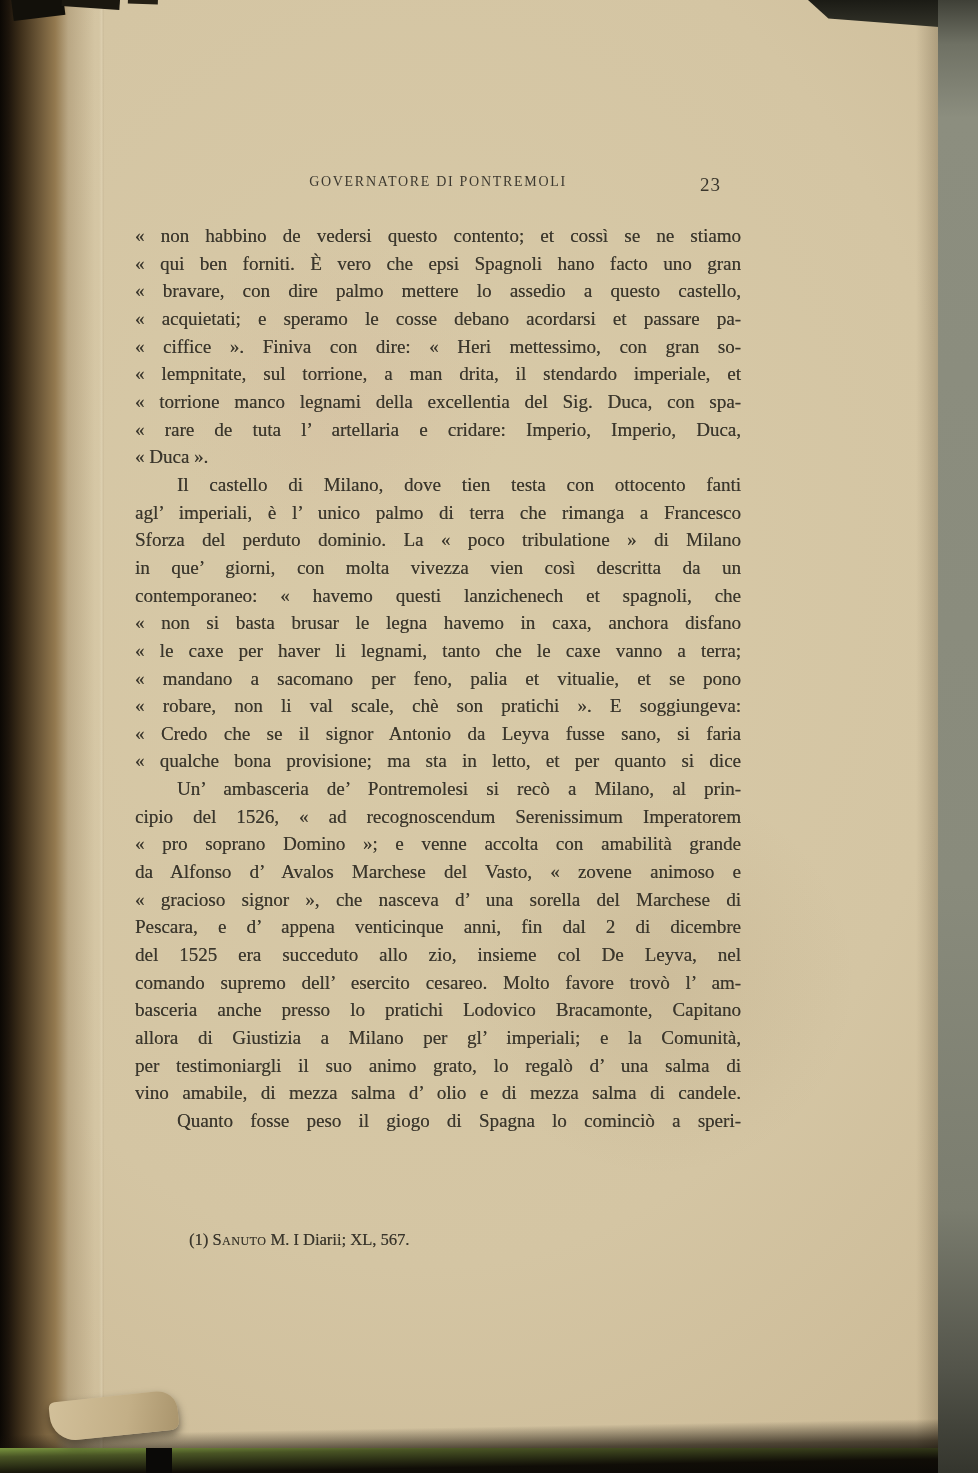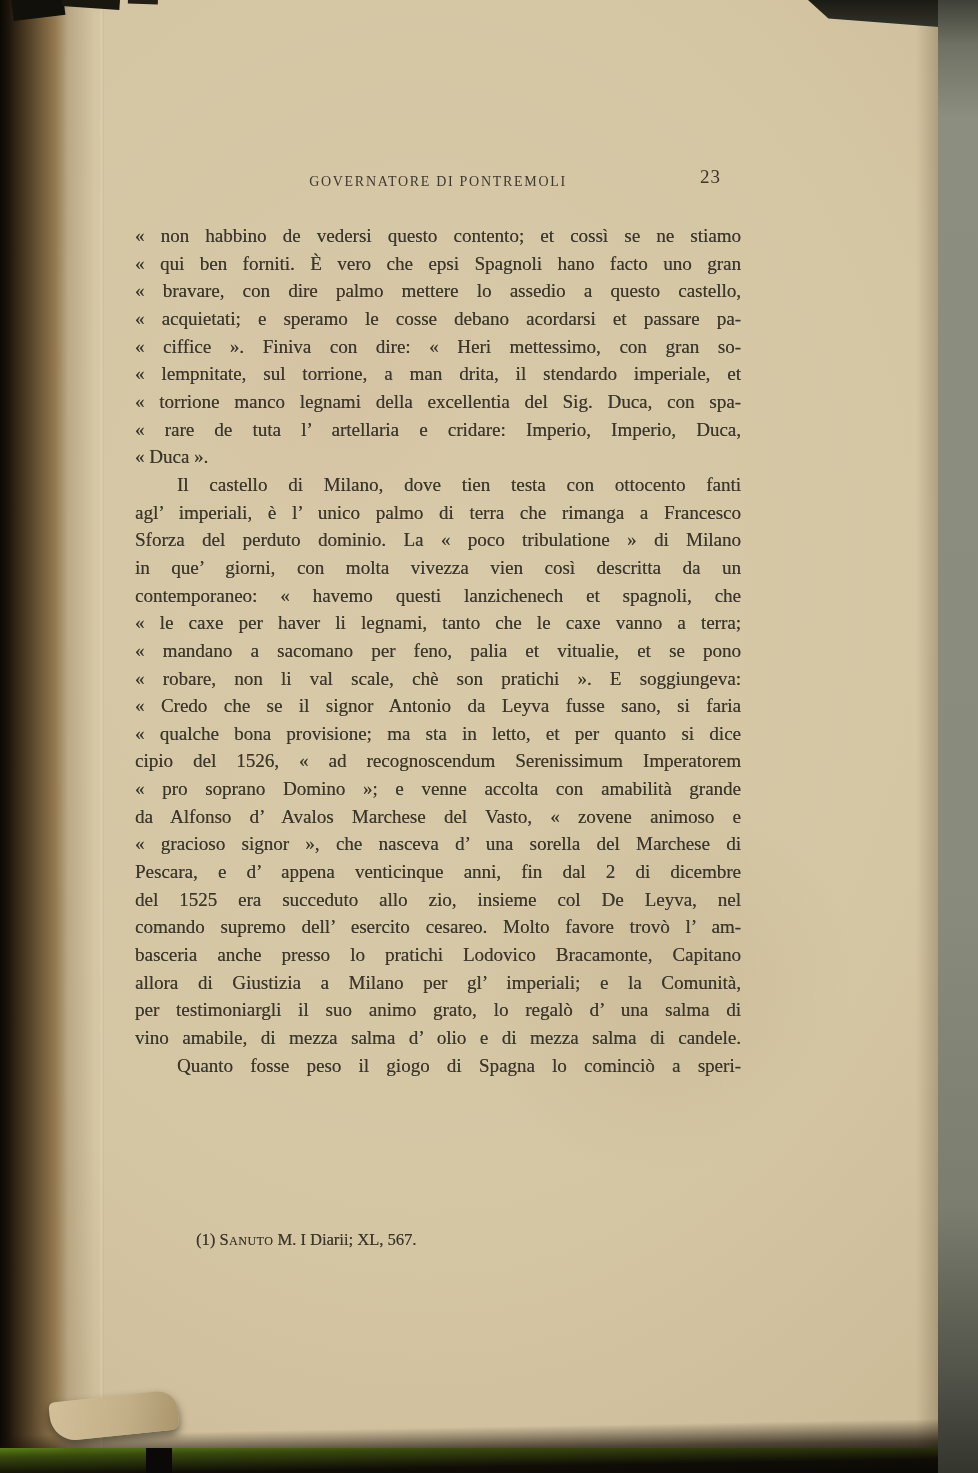"GOVERNATORE DI PONTREMOLI" .scan { background: #84cc16 -> #bef264 }
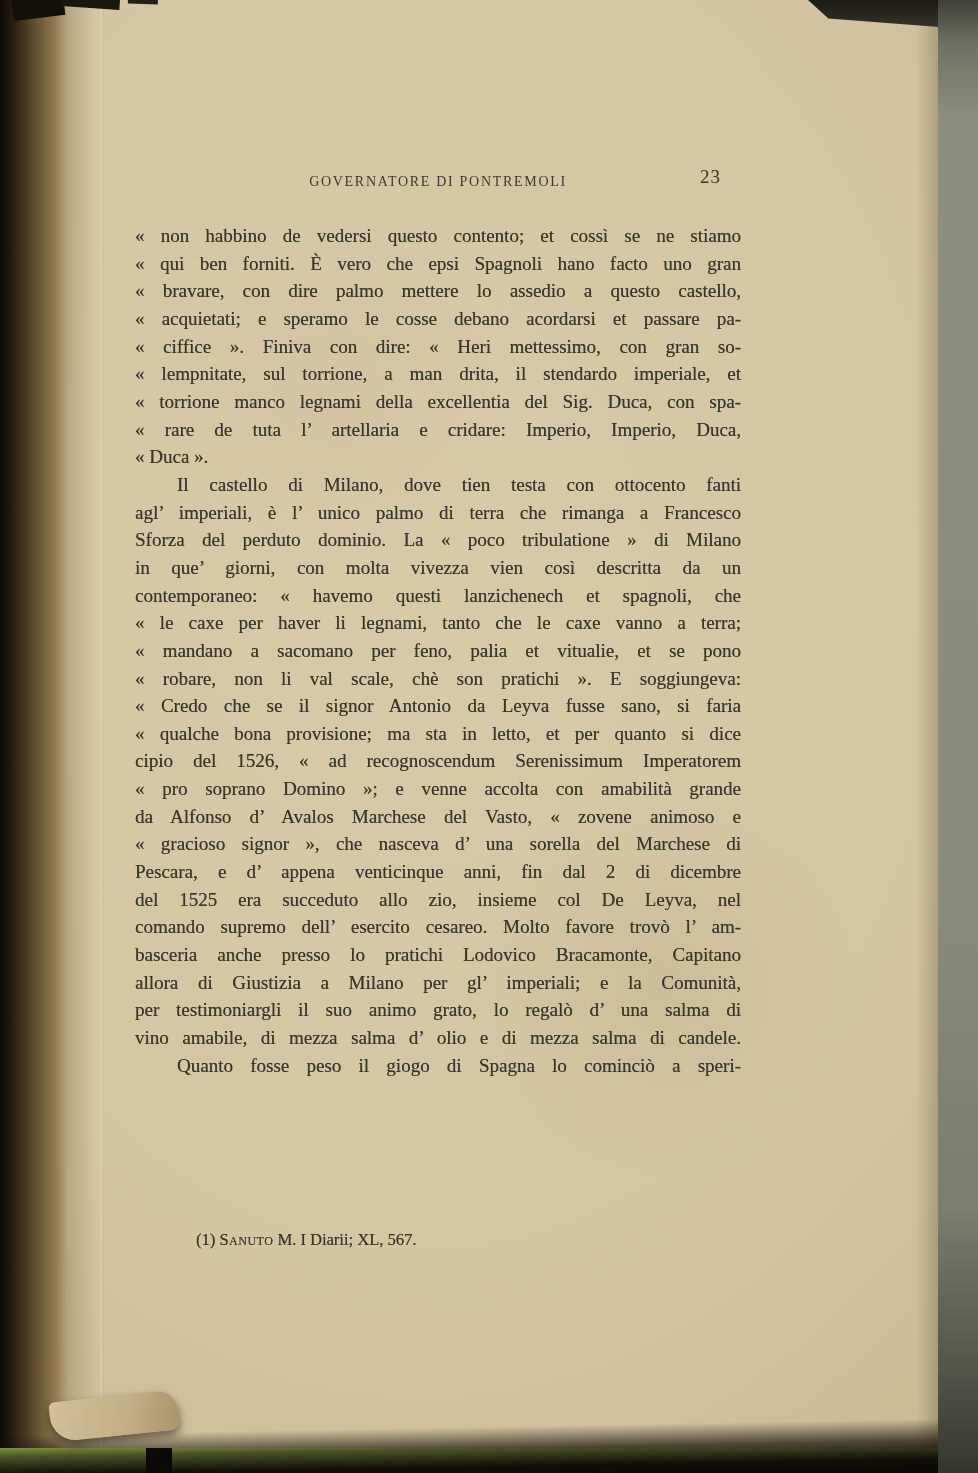"23" .page-number { top: 166px -> 174px }
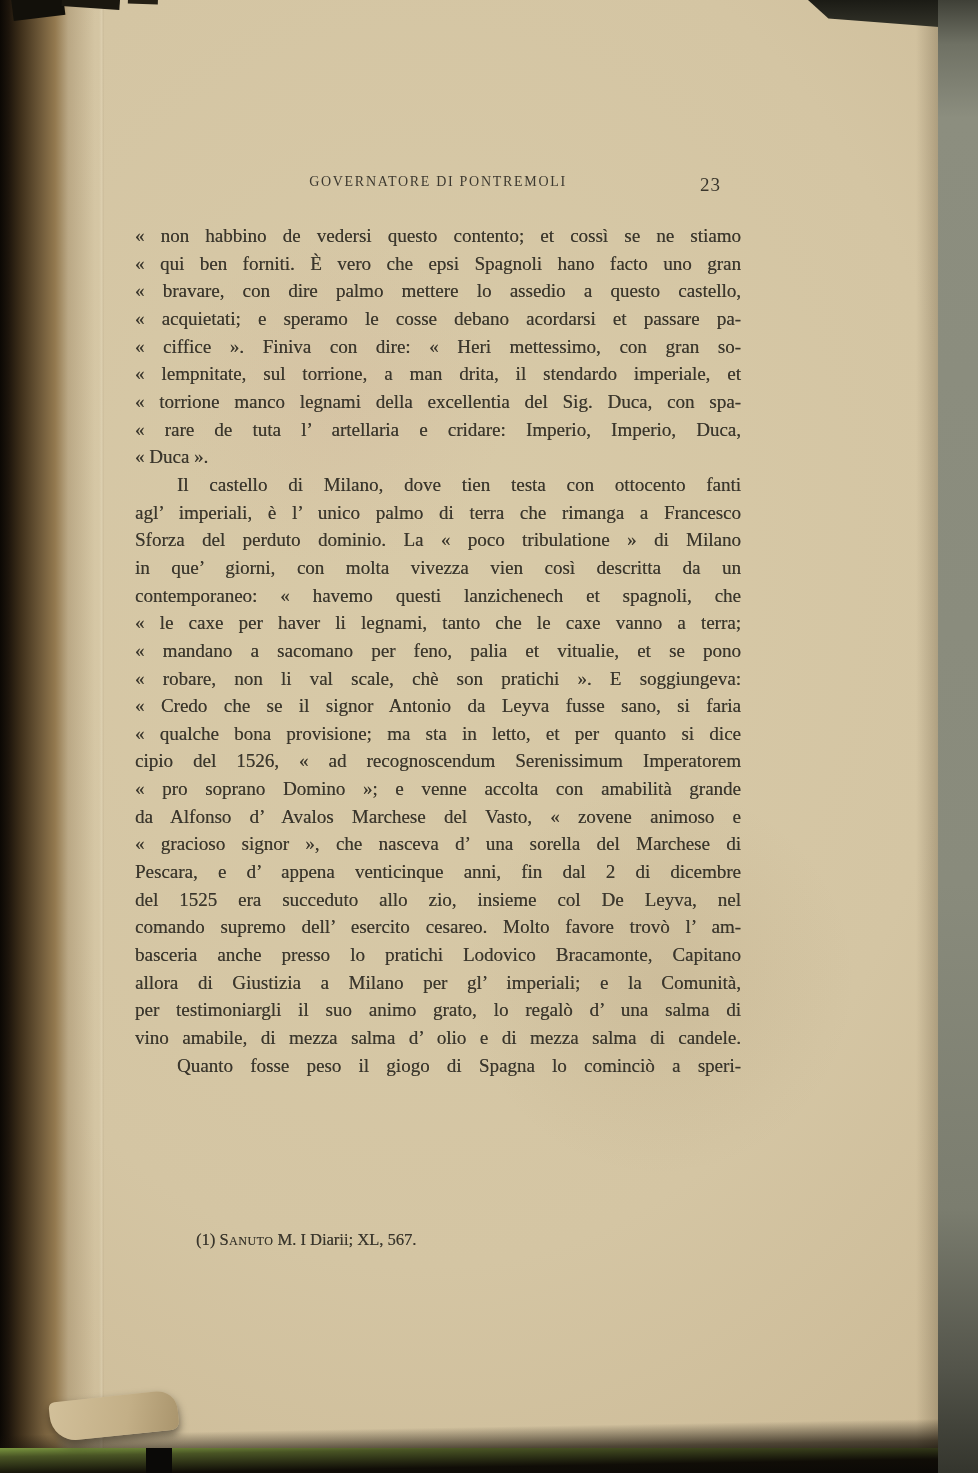"« non si basta brusar" div.line { html: none -> <div><span>« non si basta brusar le legna havemo in caxa, anchora disfano</span></div> }
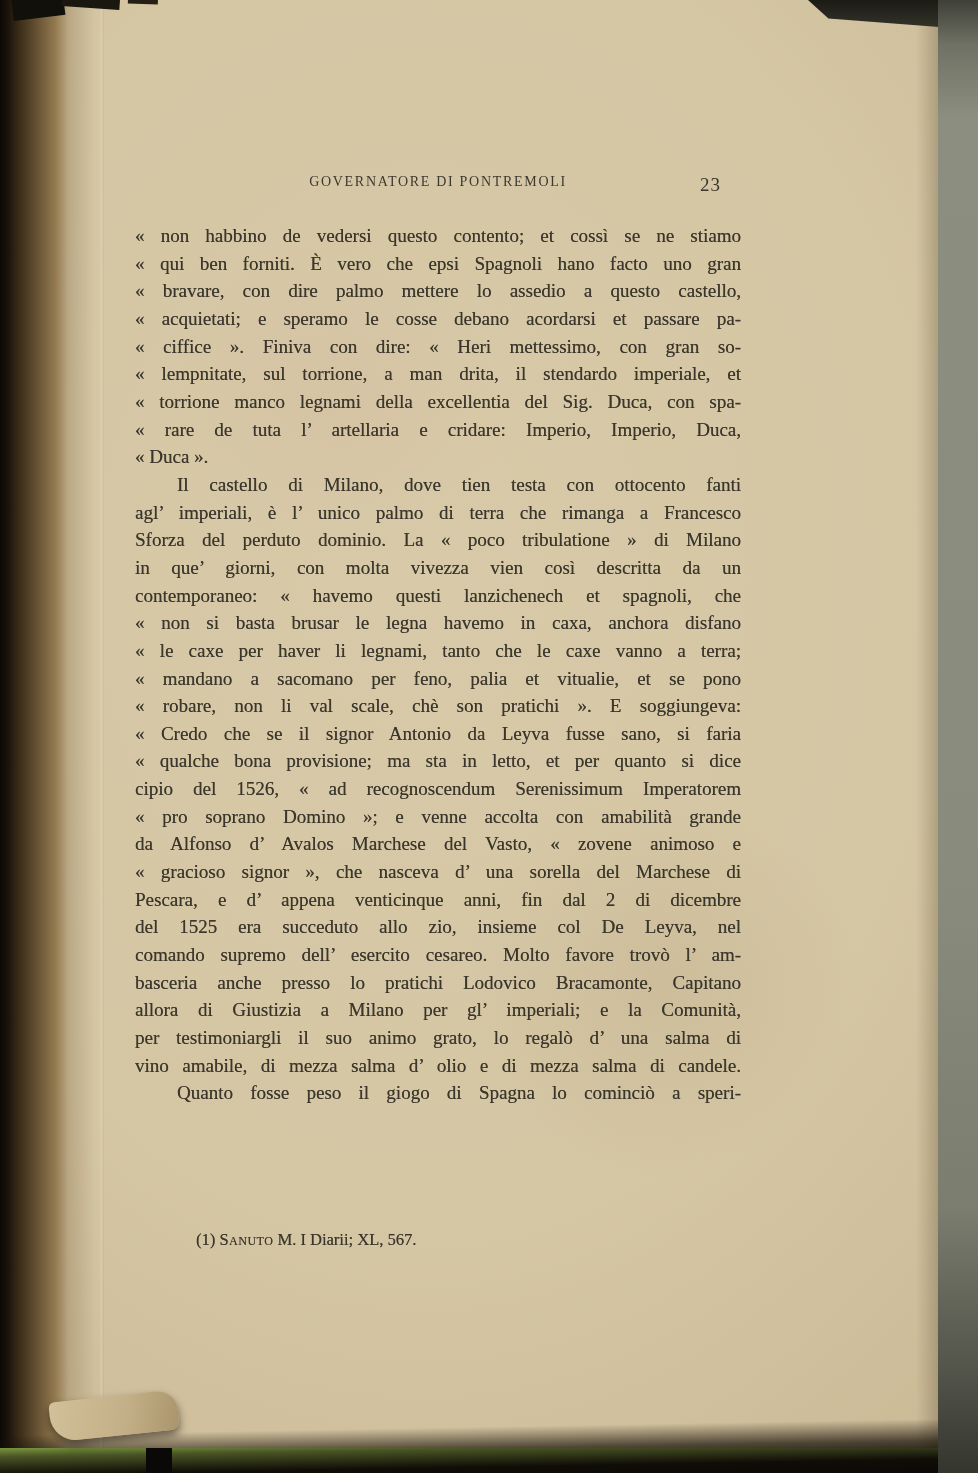"Un’ ambasceria de’ Pontremolesi si" div.line { html: none -> <div><span>Un’ ambasceria de’ Pontremolesi si recò a Milano, al prin-</span></div> }
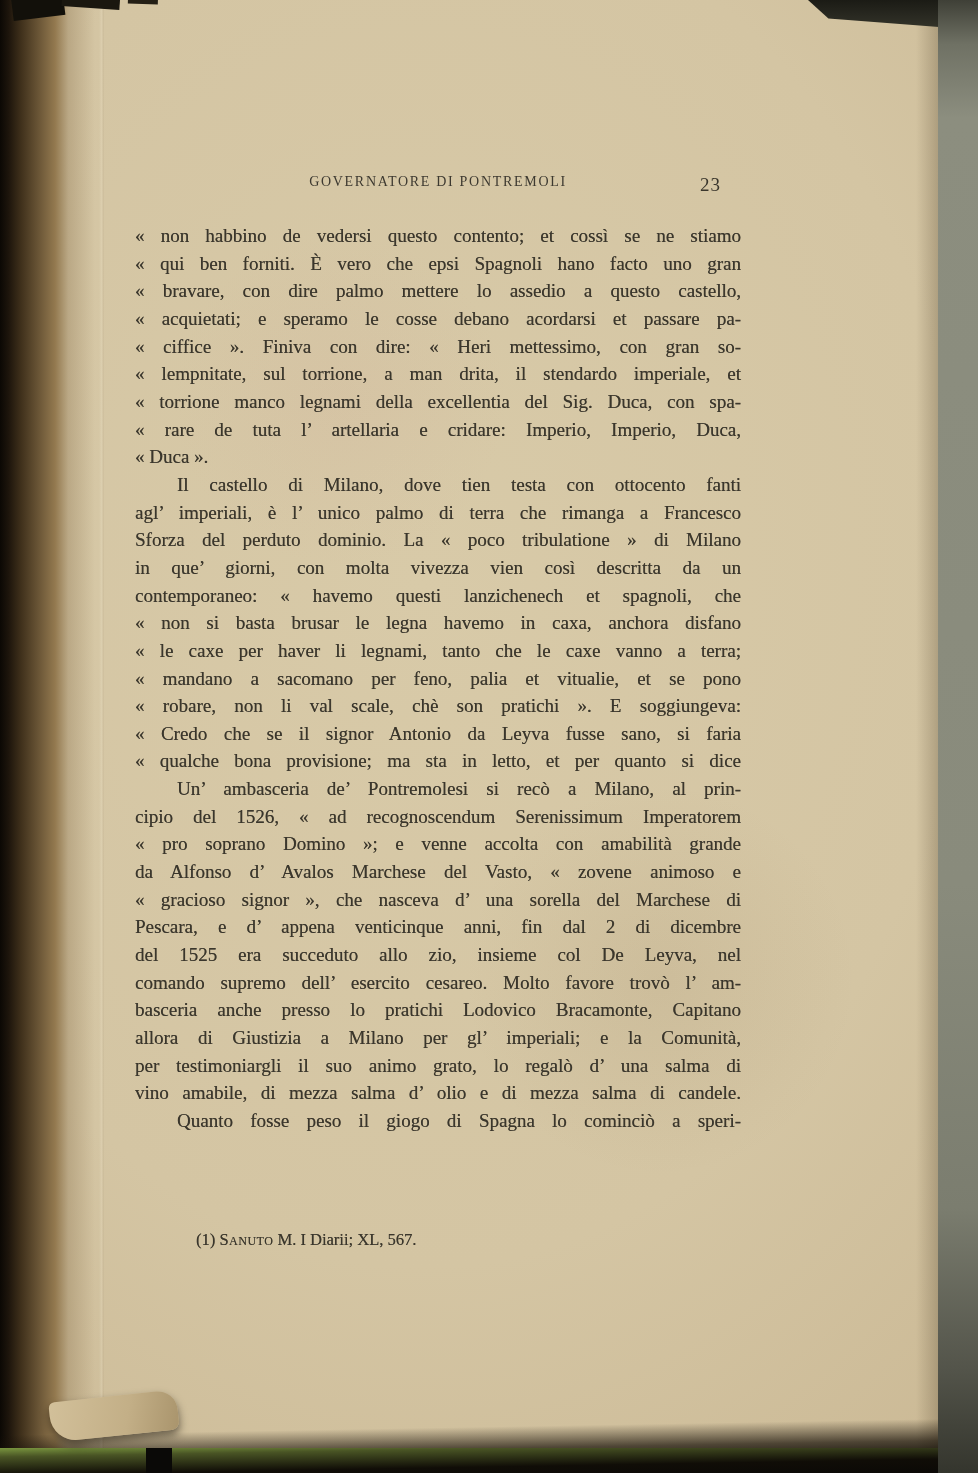"(1) Sanuto M. I Diarii;" .footnote { left: 148px -> 141px }
